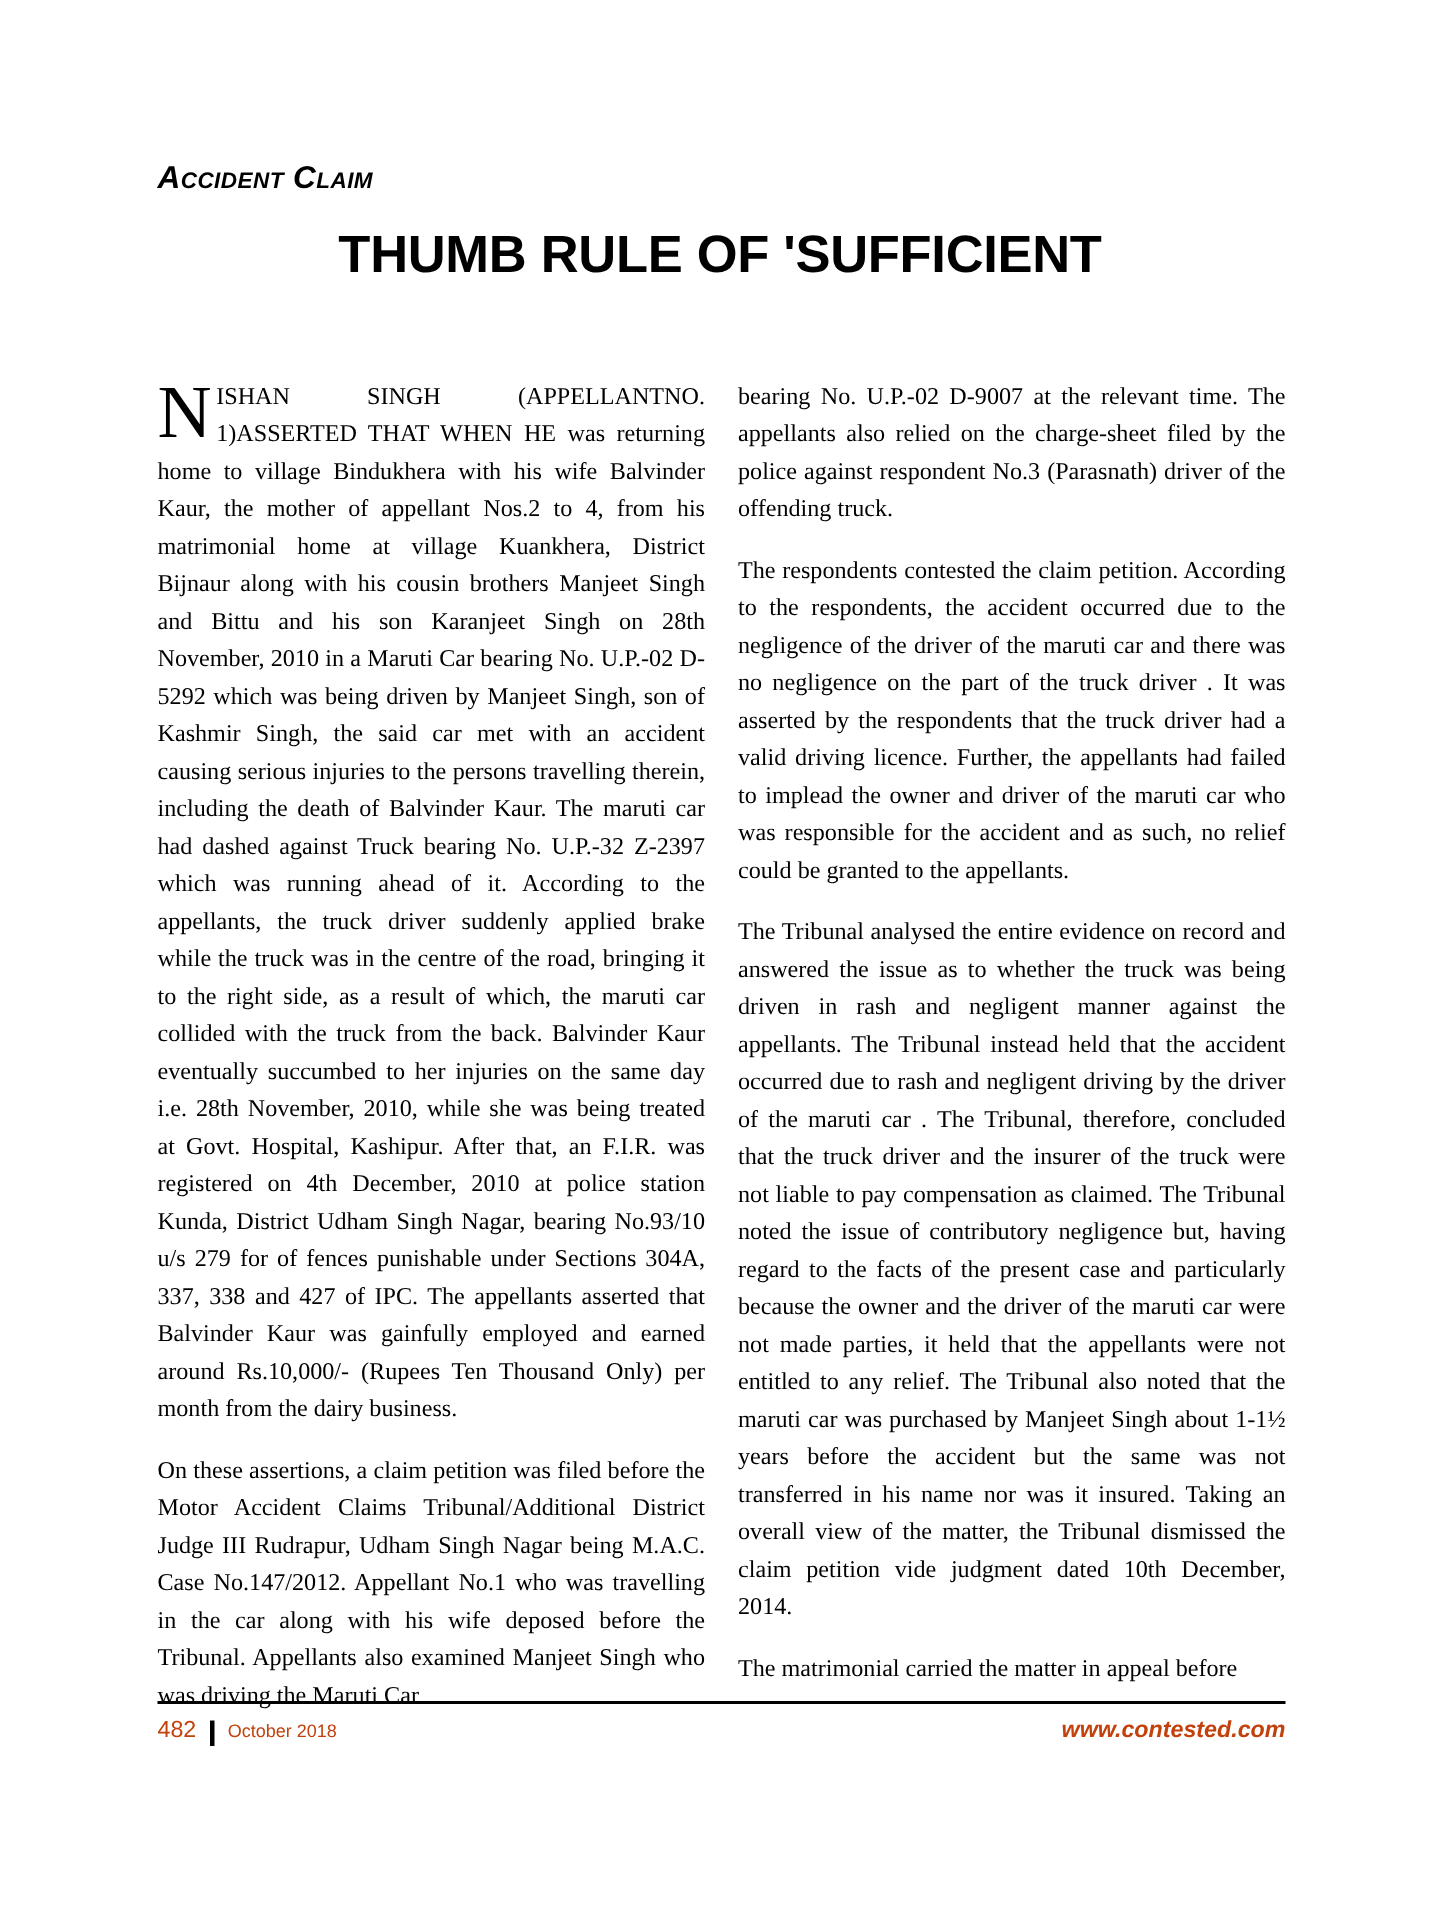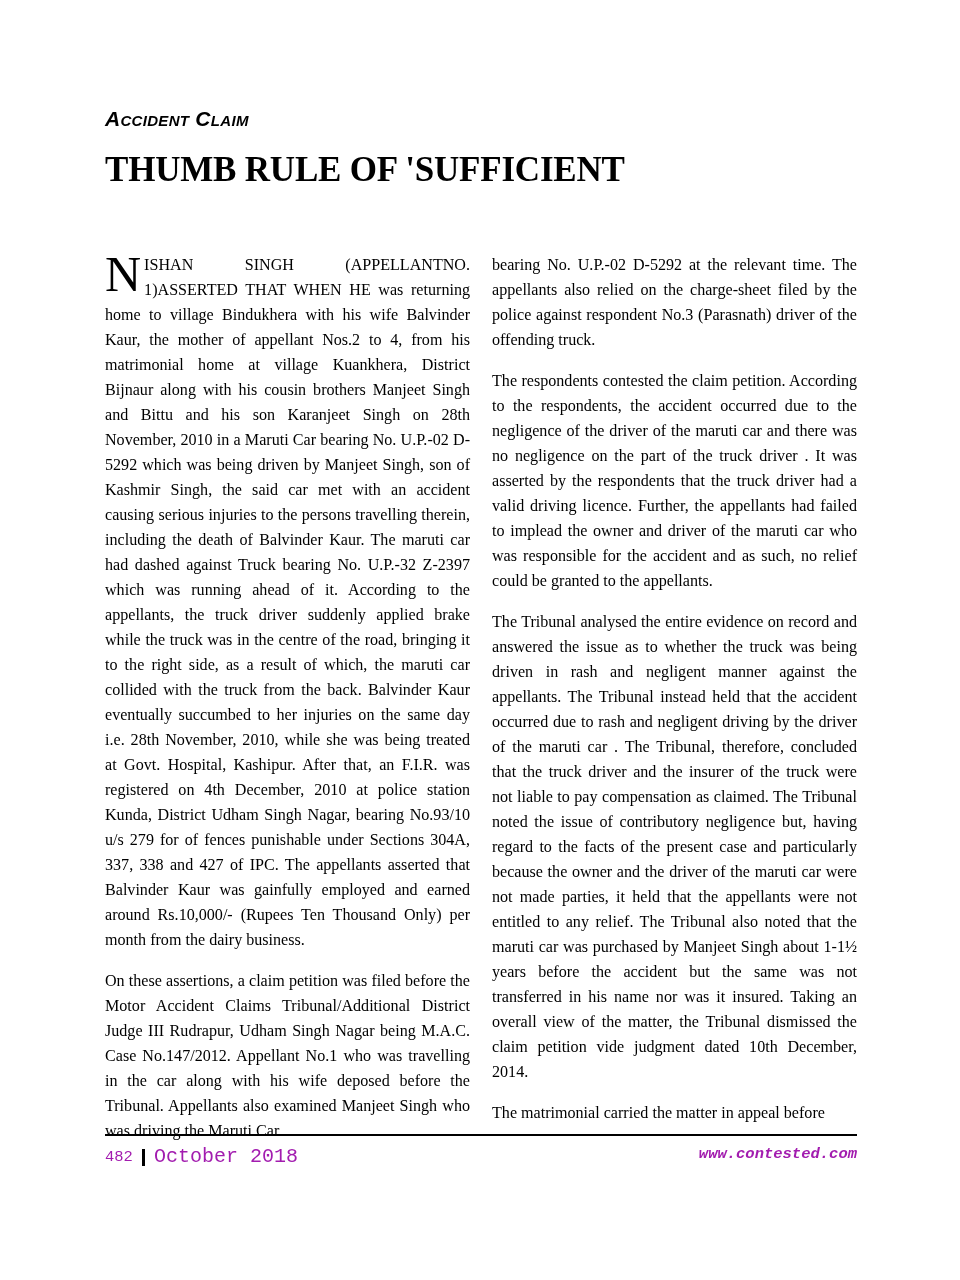"THUMB RULE OF 'SUFFICIENT" .headline { font-family: Liberation Serif, serif -> Liberation Sans, sans-serif; text-align: left -> center }
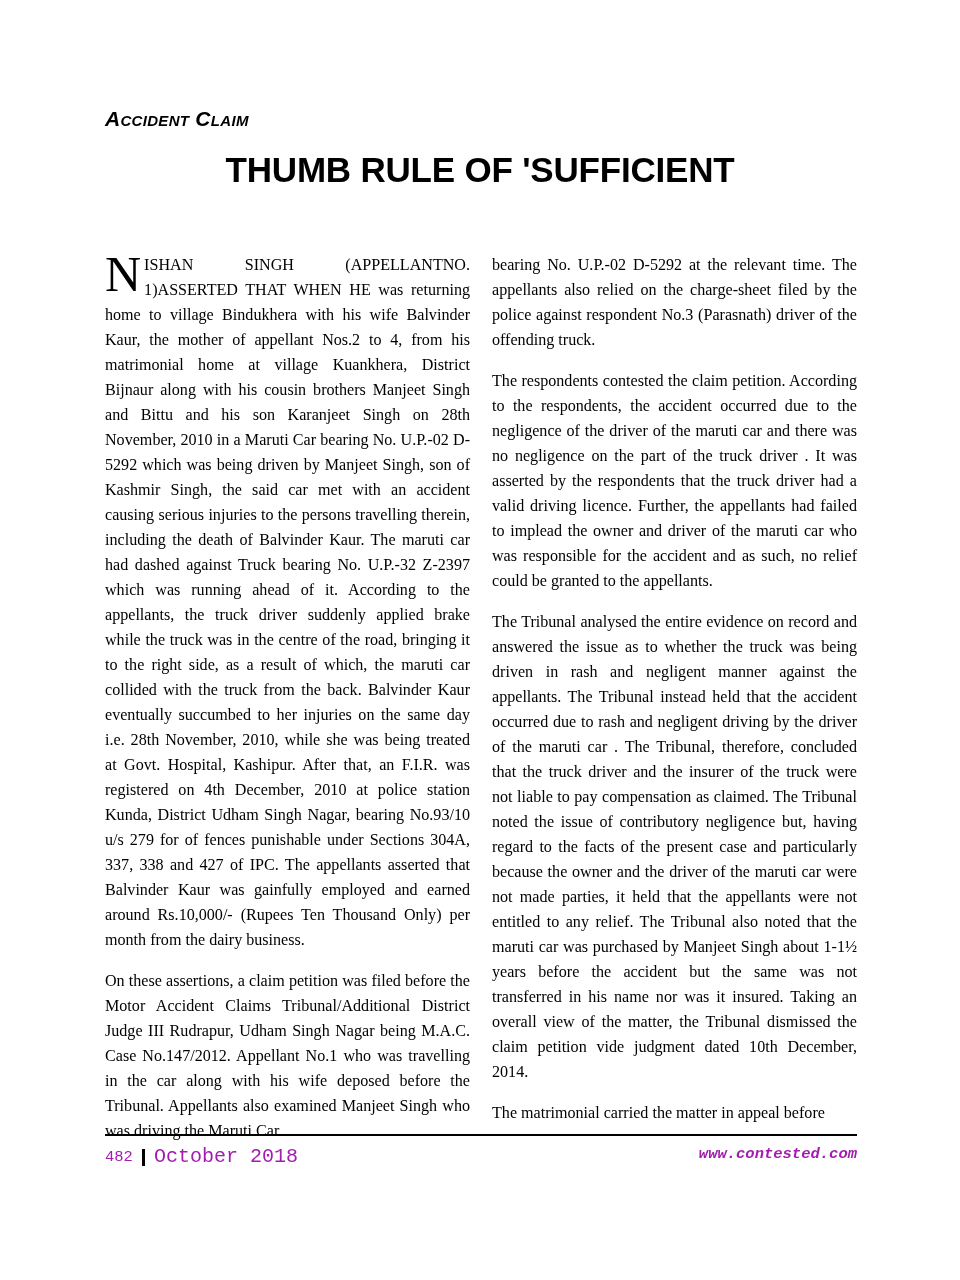"bearing No. U.P.-02 D-5292 at" p { text: D-5292 -> D-9007 }
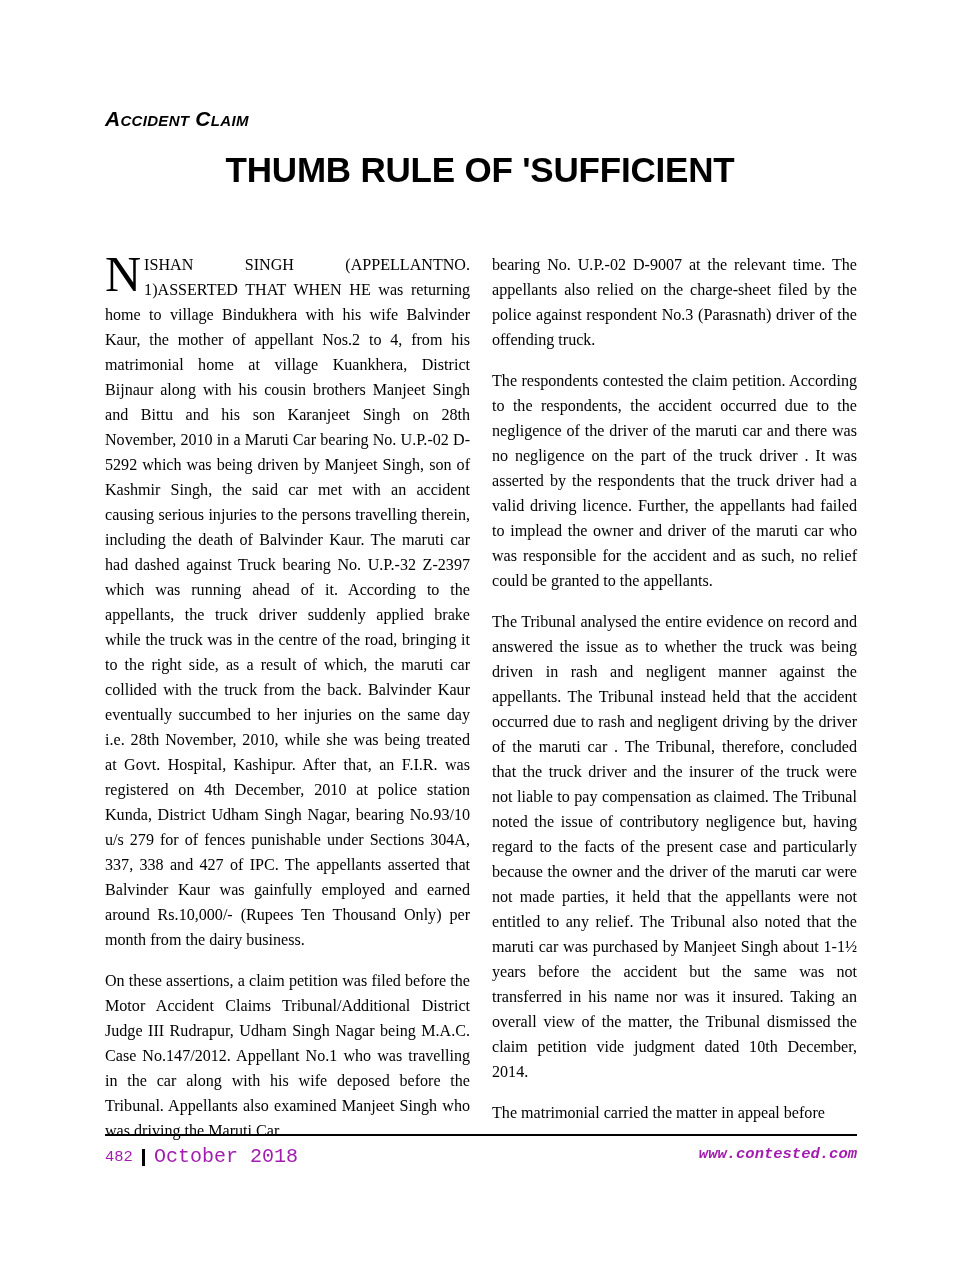"482" .footer { color: #a21caf -> #c2410c; font-family: Liberation Mono, monospace -> Liberation Sans, sans-serif }
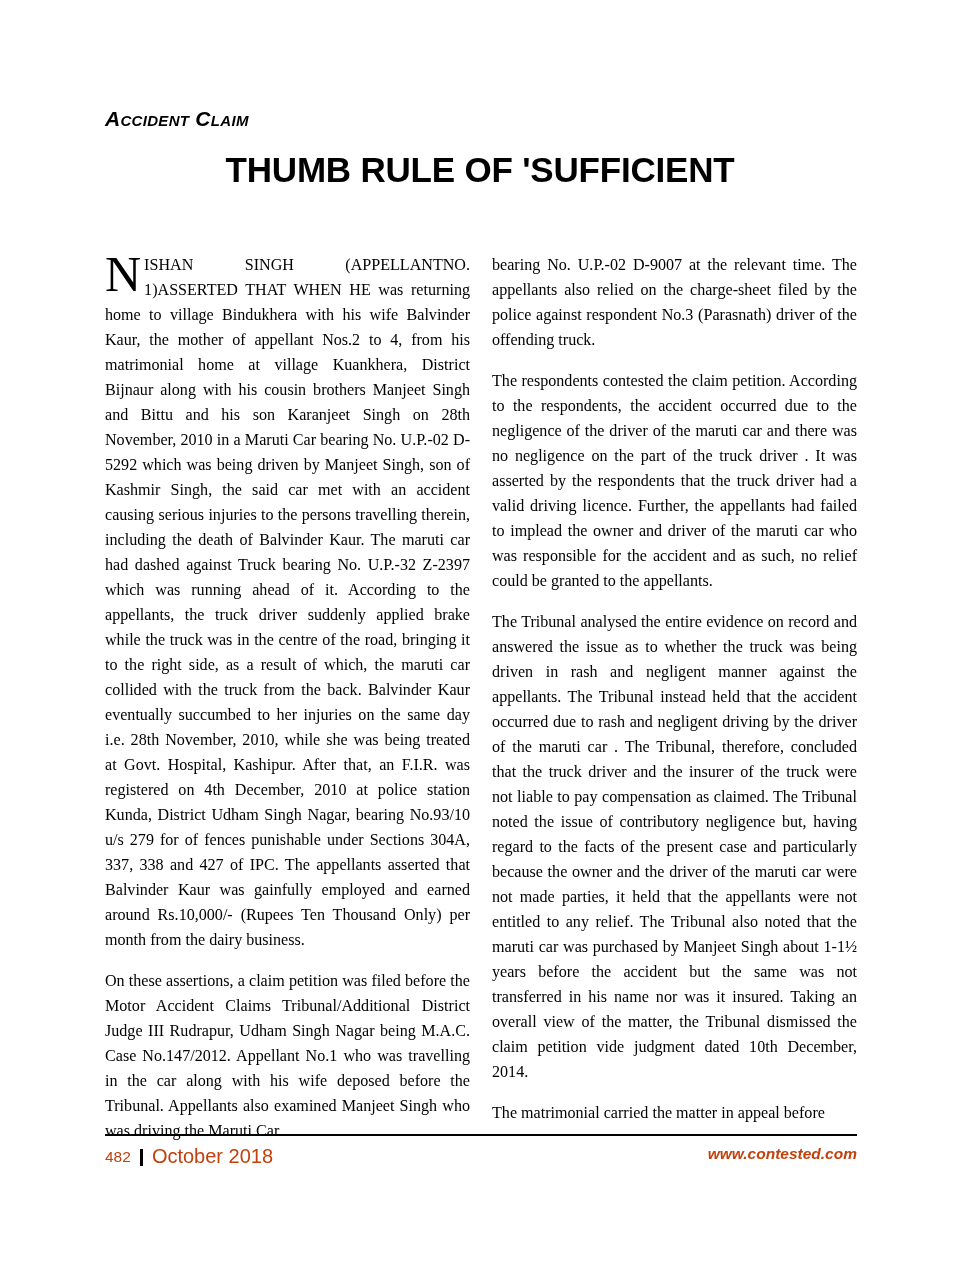"October 2018" .footer-month { font-size: 20px -> 12px }
